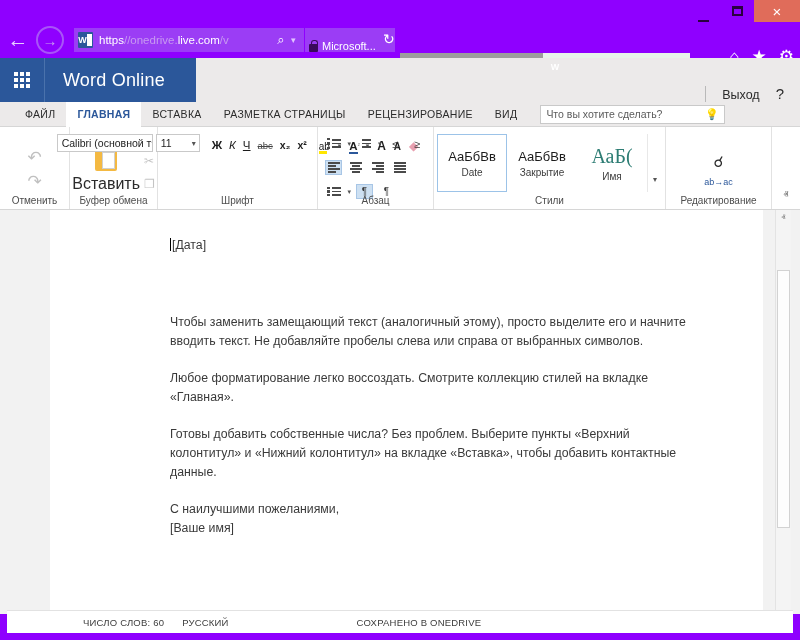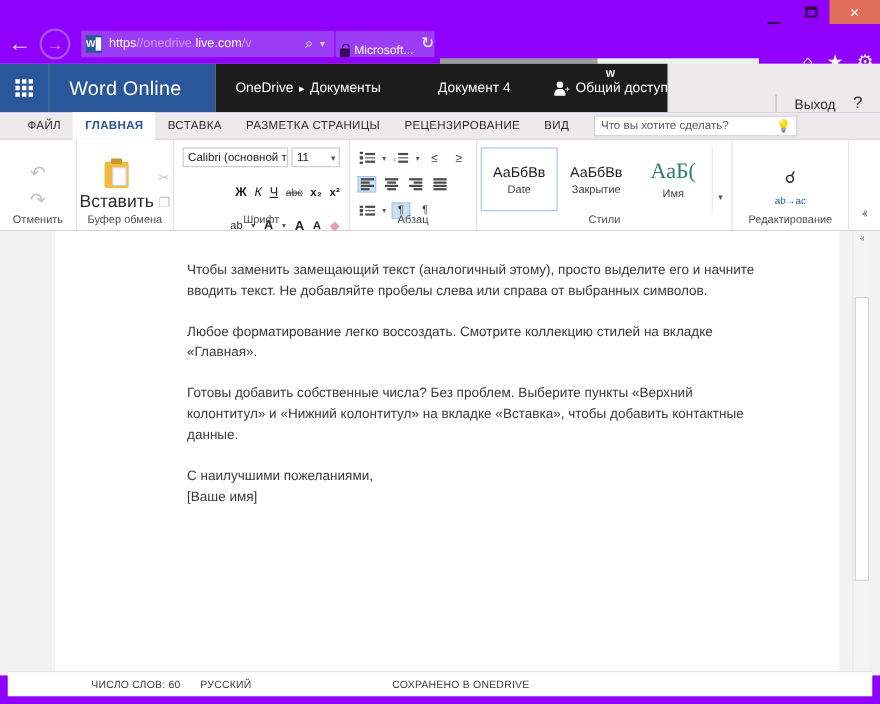"OneDrive ▸ Документы" div.wo-black { html: <div> <div> <span>OneDrive</span><span>▸</span><span>Документы</span> </div> <div>Документ 4</div> <div> <span> <i>+</i> </span> <span>Общий доступ</span> </div> </div> -> none }
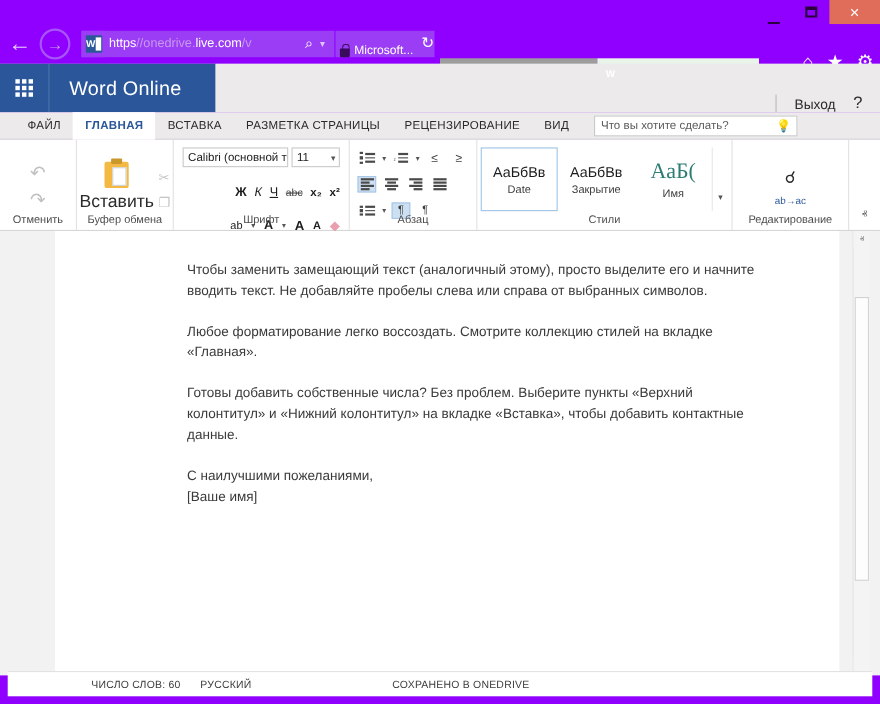"Calibri (основной т" div.gbody { align-items: flex-end -> flex-start; flex-direction: column -> row }
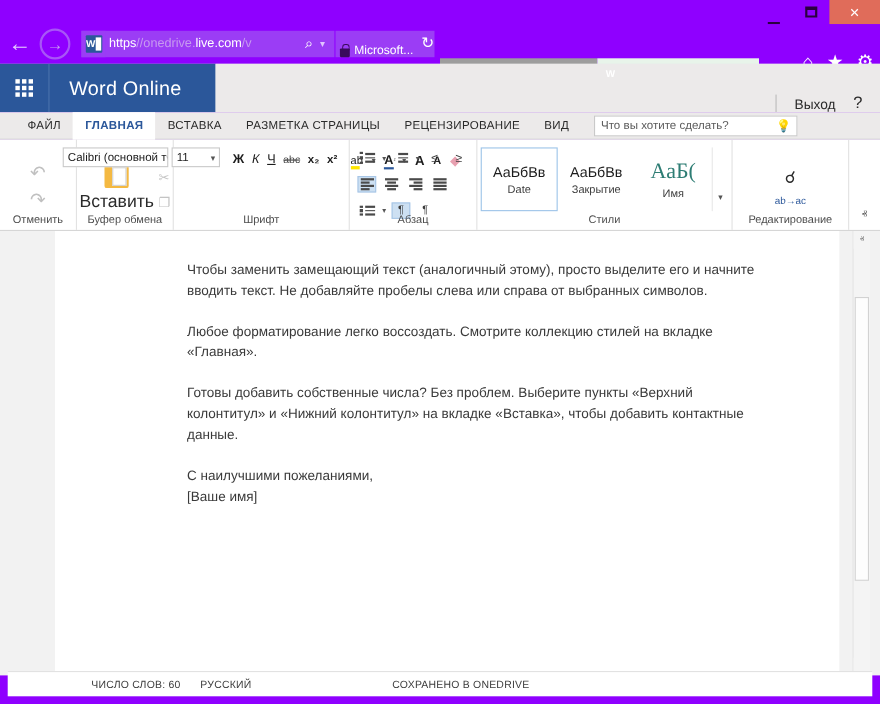"[Дата]" p.p { html: none -> <p><span></span><span>[Дата]</span></p> }
